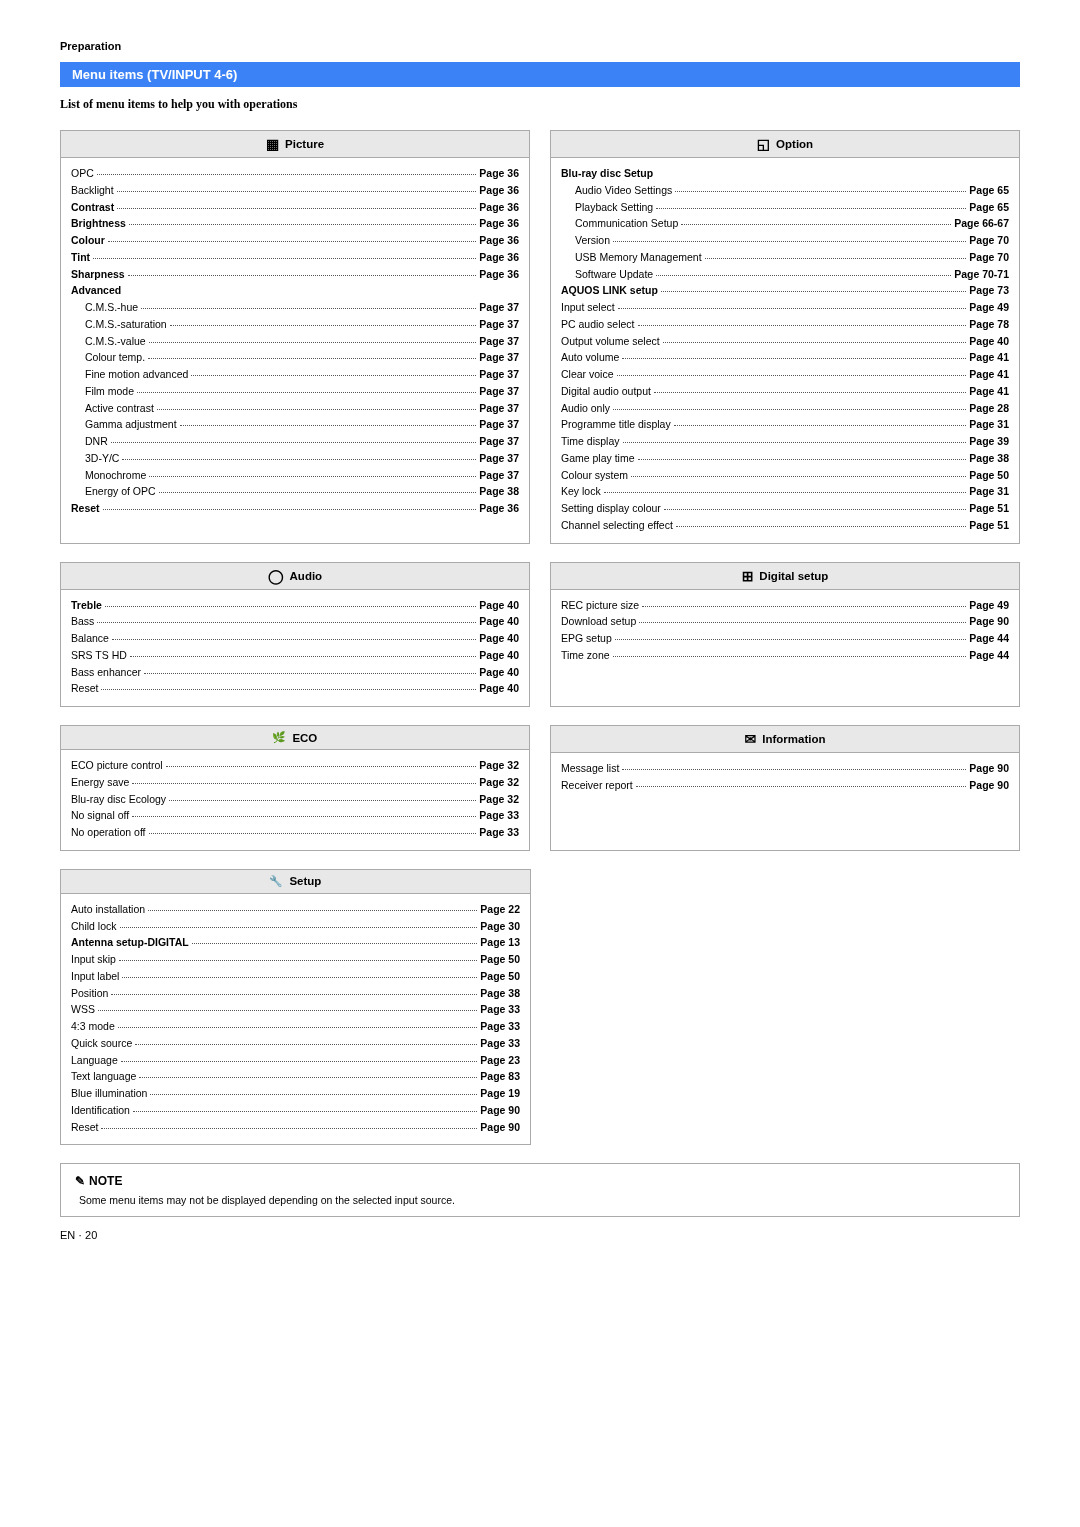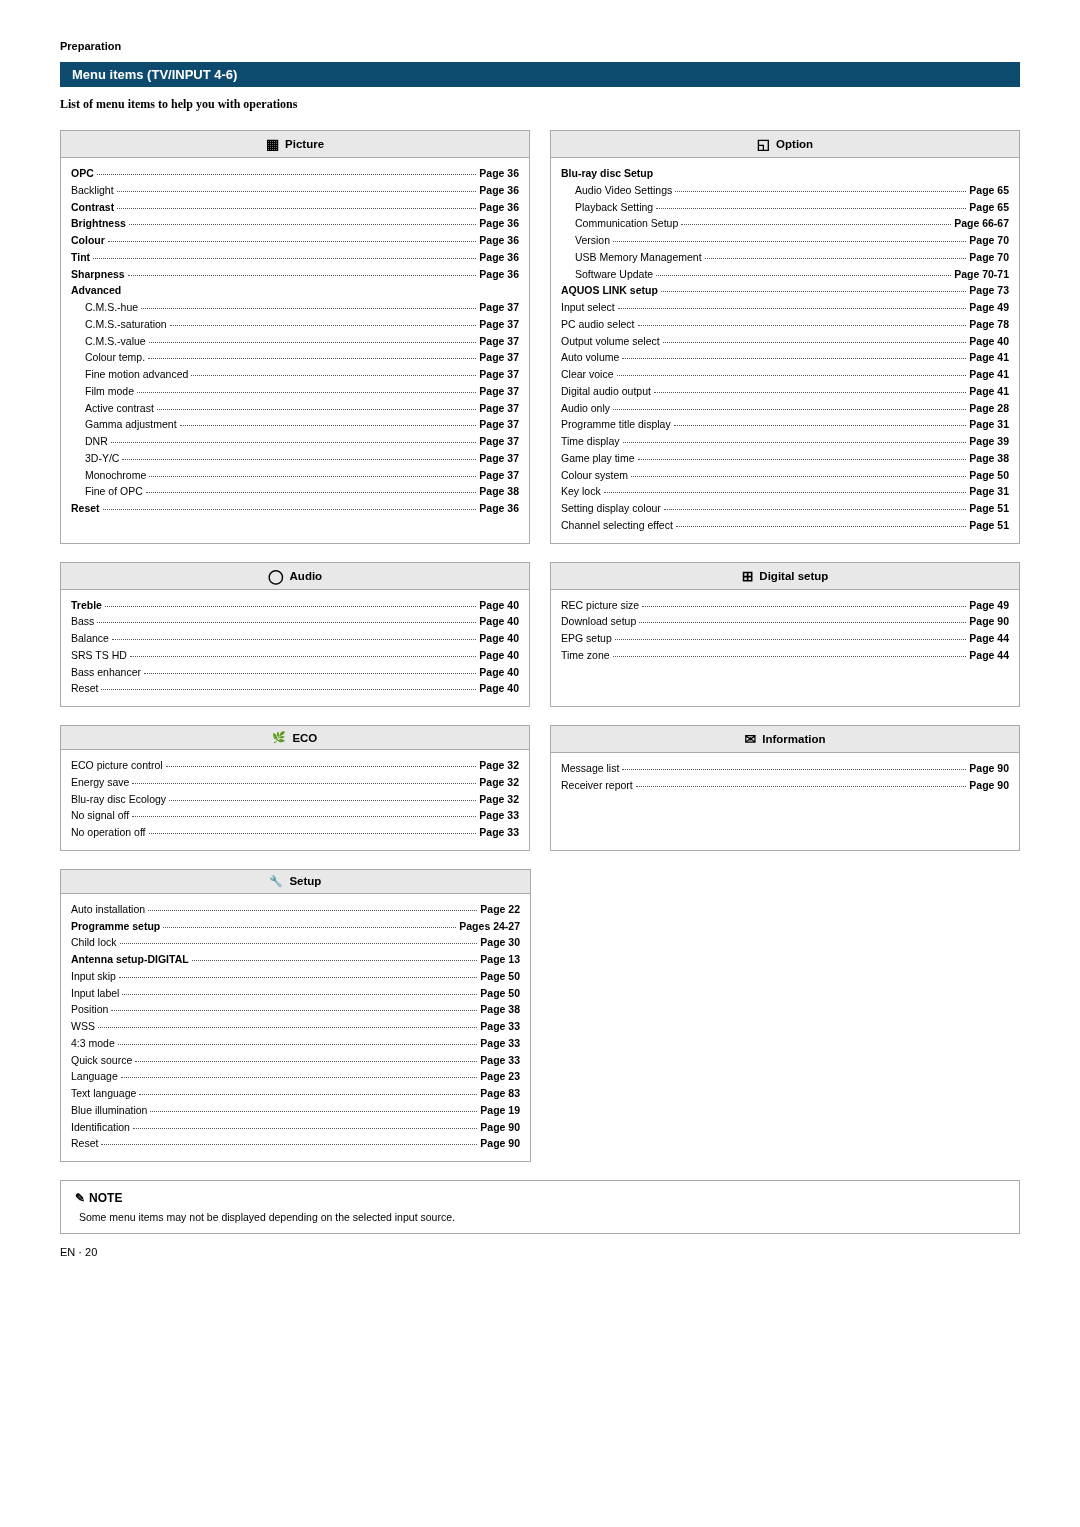"Menu items (TV/INPUT 4-6)" .section-header { background: #0c4a6e -> #3b82f6 }
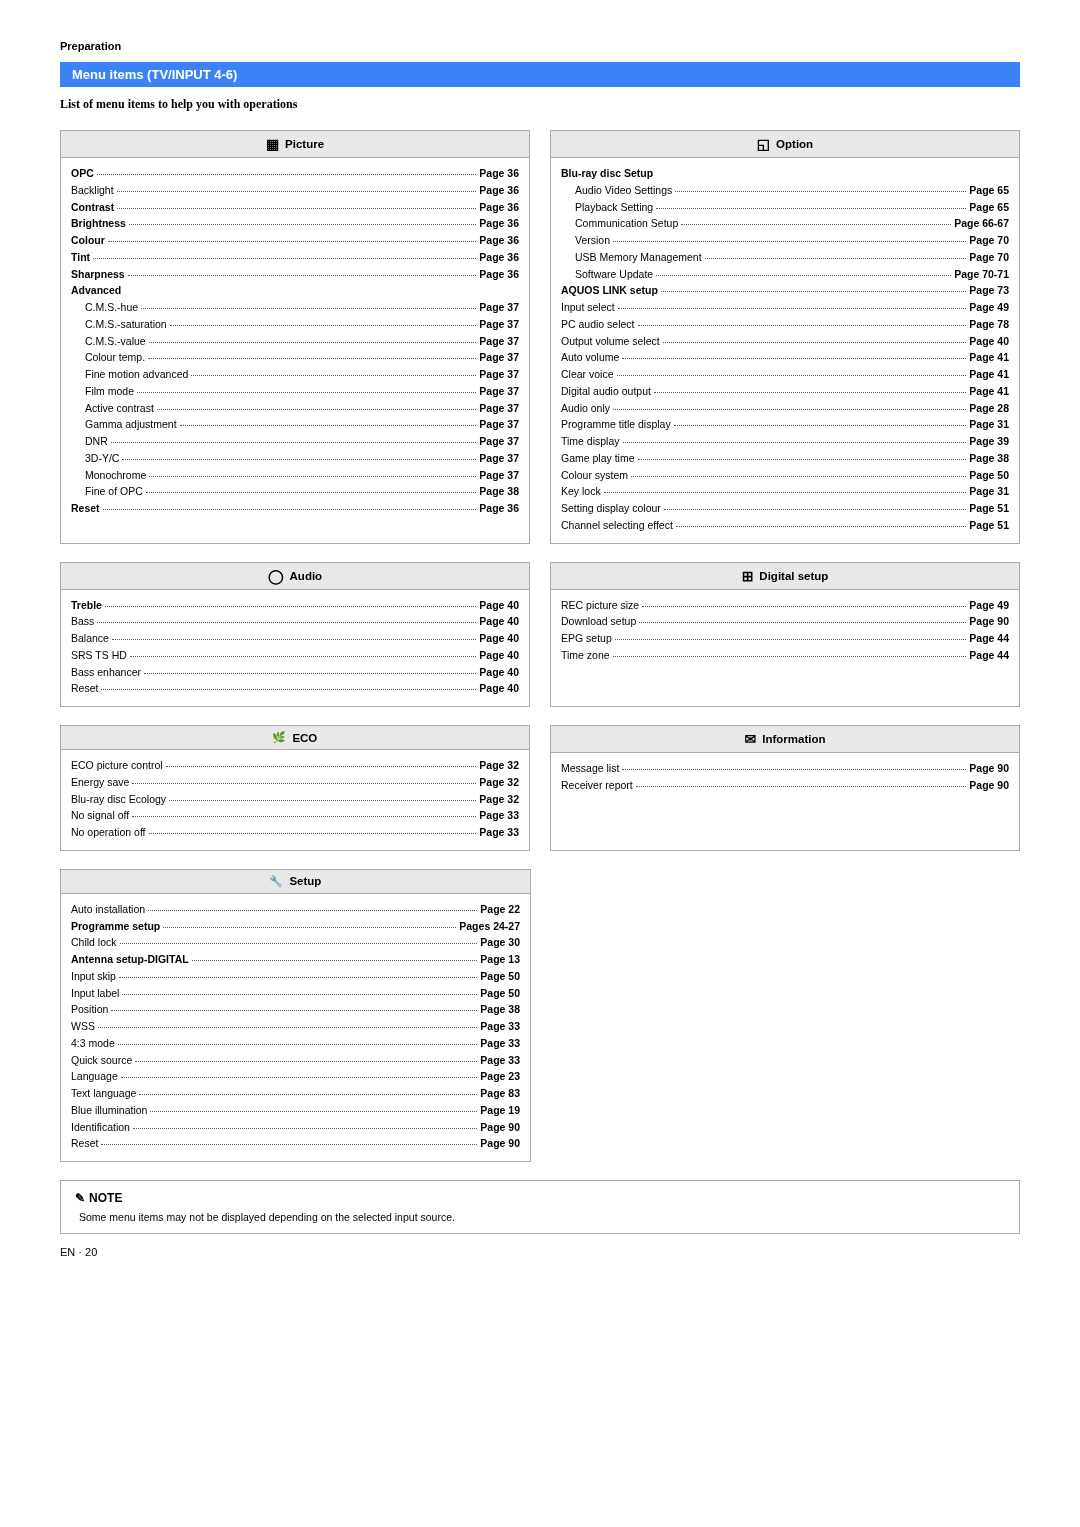"OPC" span.label { font-weight: bold -> normal }
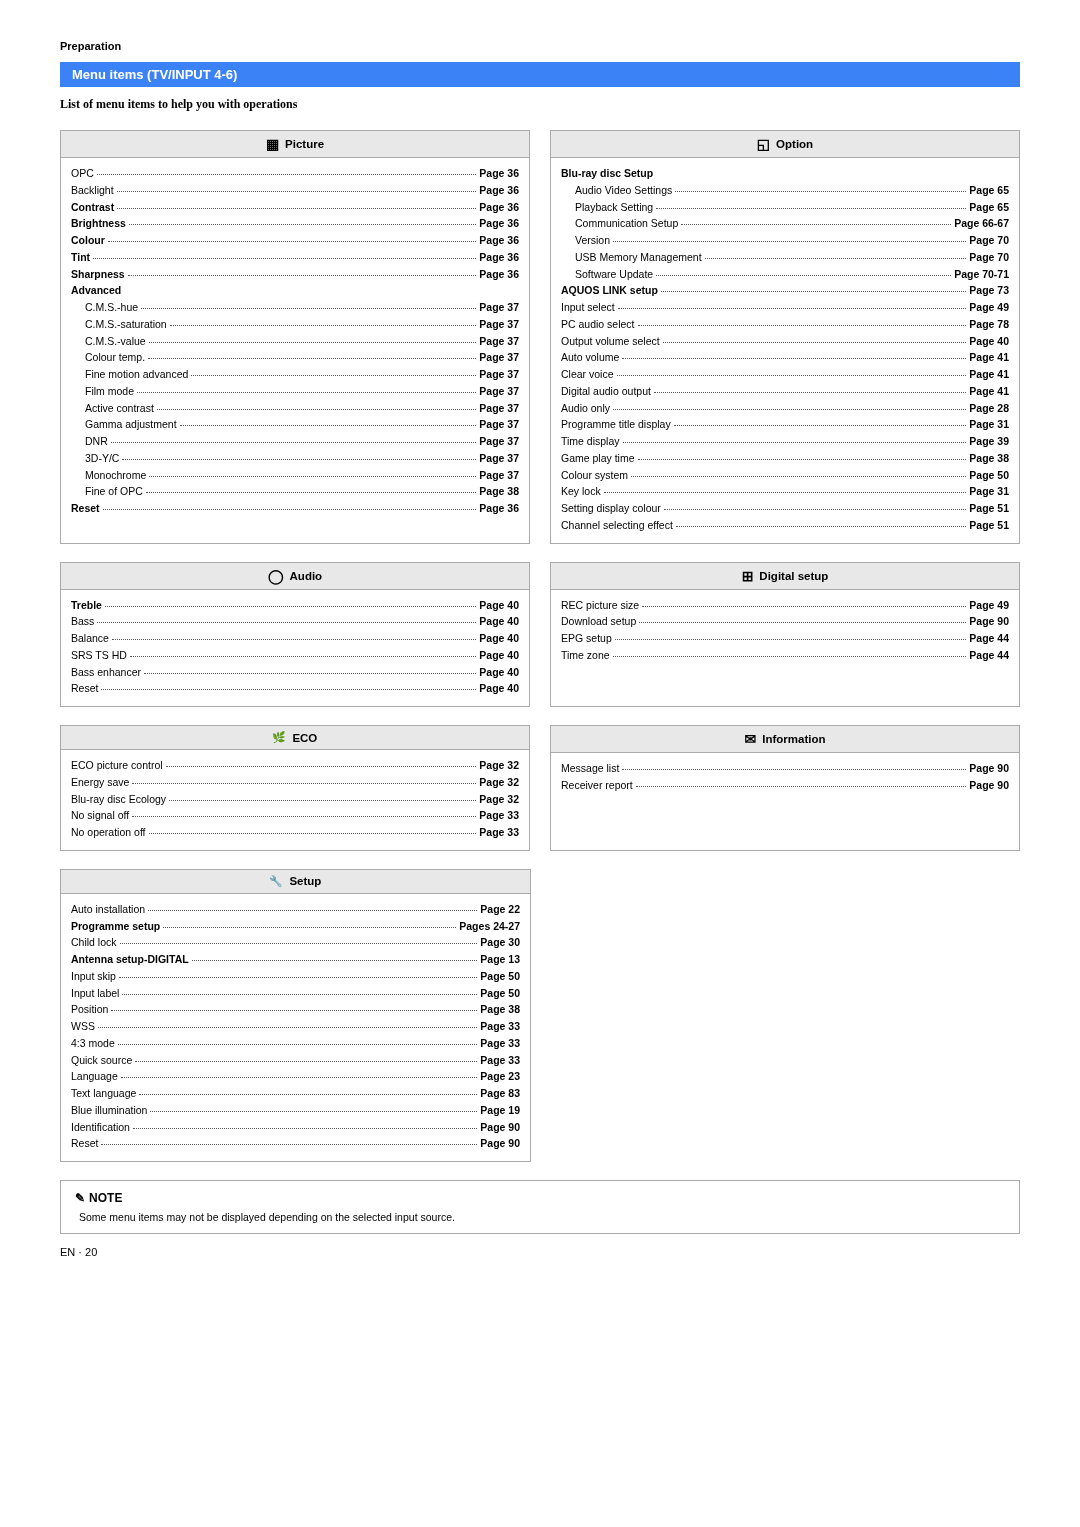"Fine of OPC" span.label { text: Fine -> Energy }
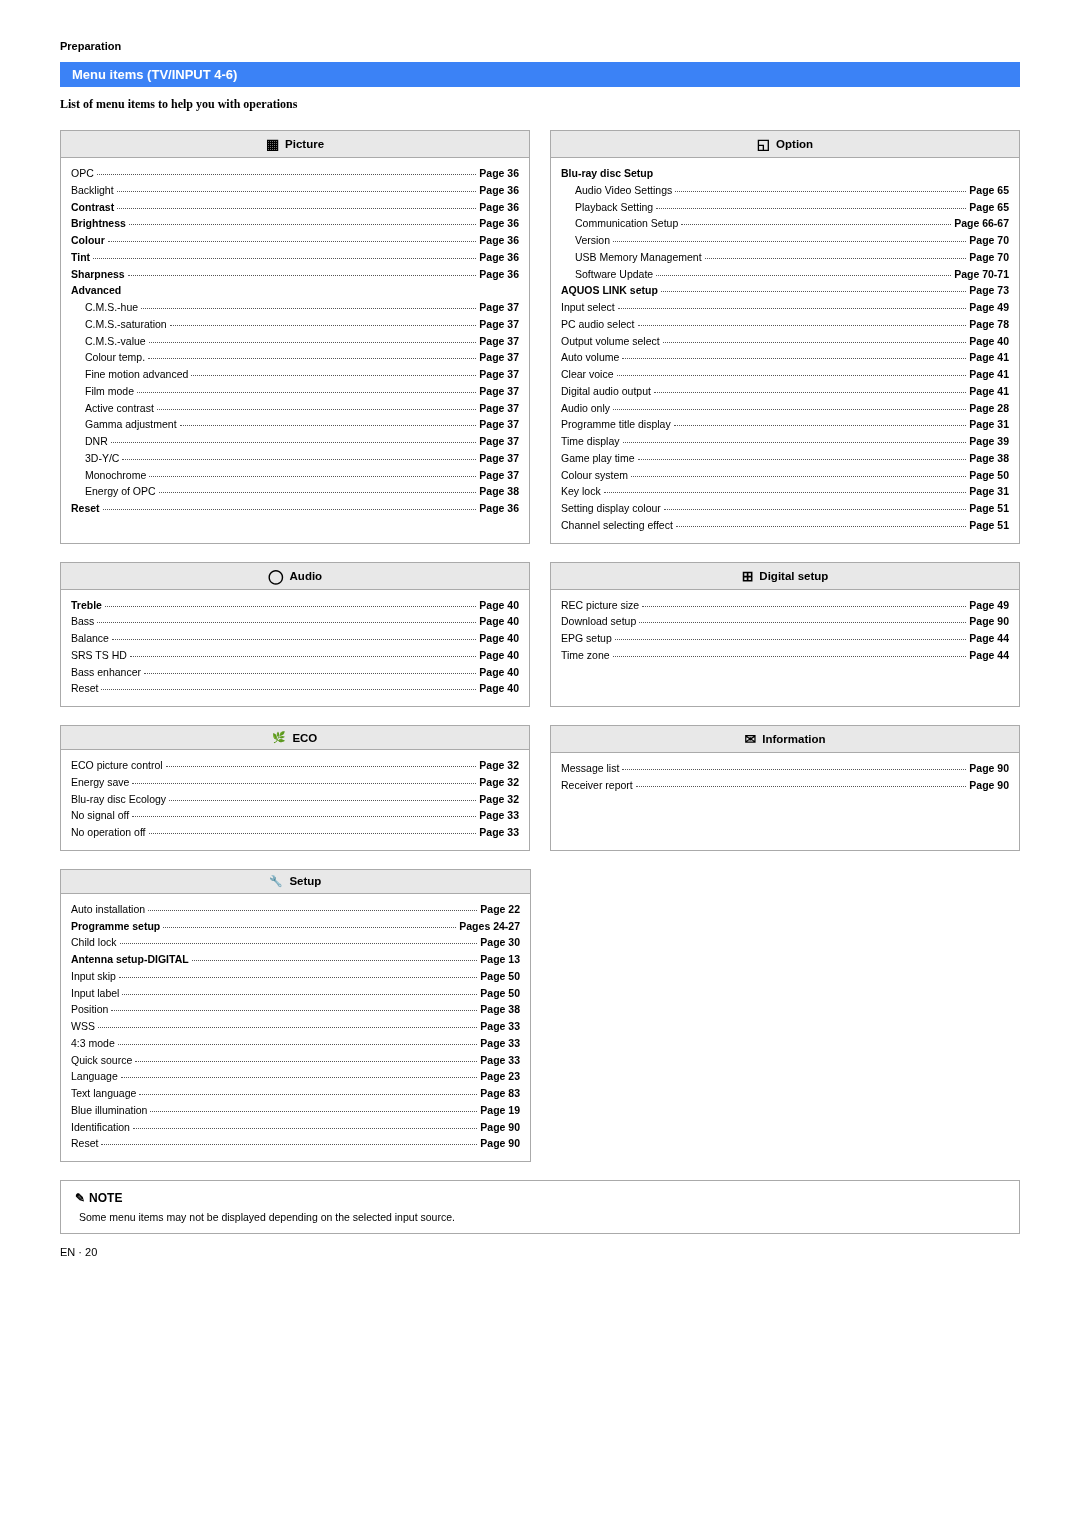"Programme setup" div.menu-row { html: <div> <span>Programme setup</span> <span></span> <span>Pages 24-27</span> </div> -> none }
